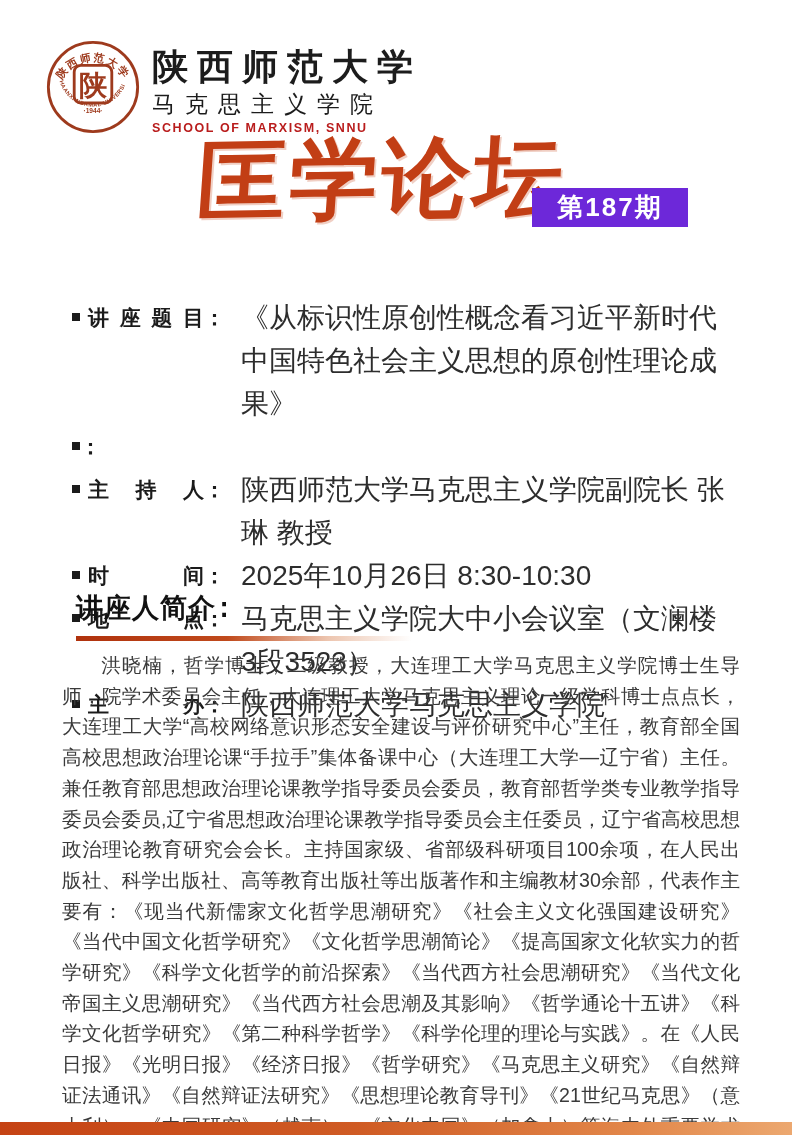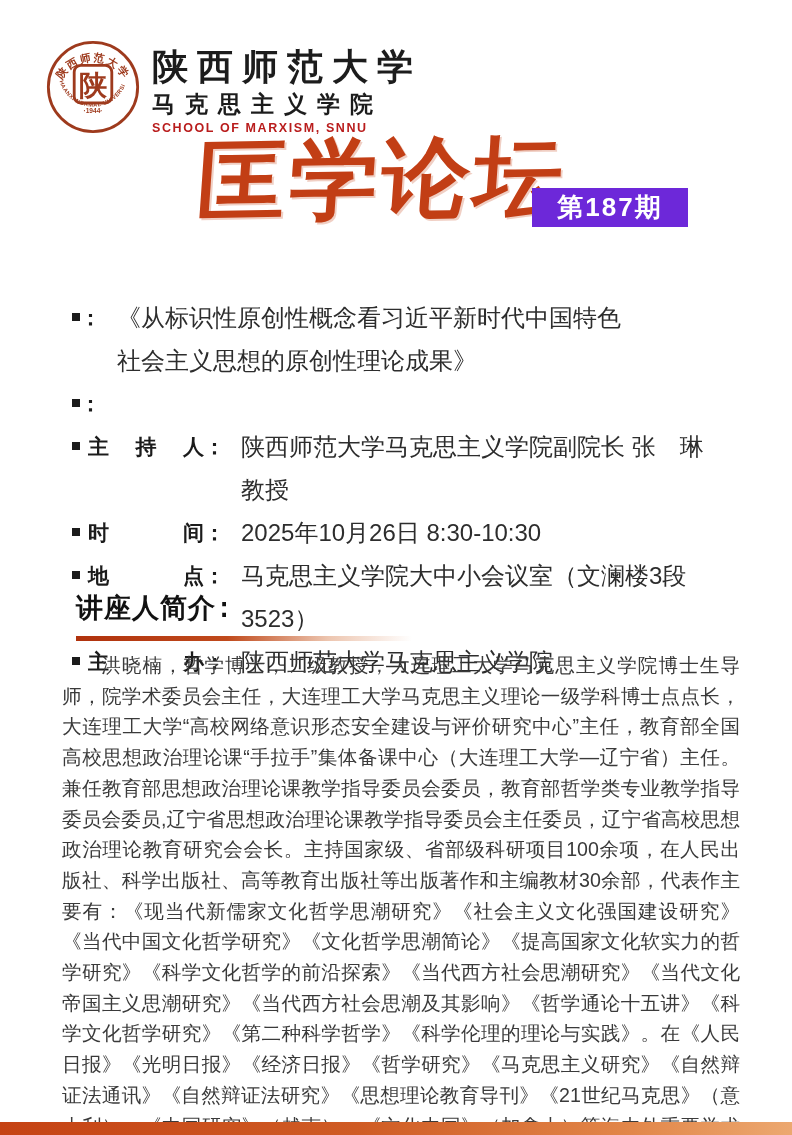"马克思主义学院" .school-name { font-weight: bold -> normal }
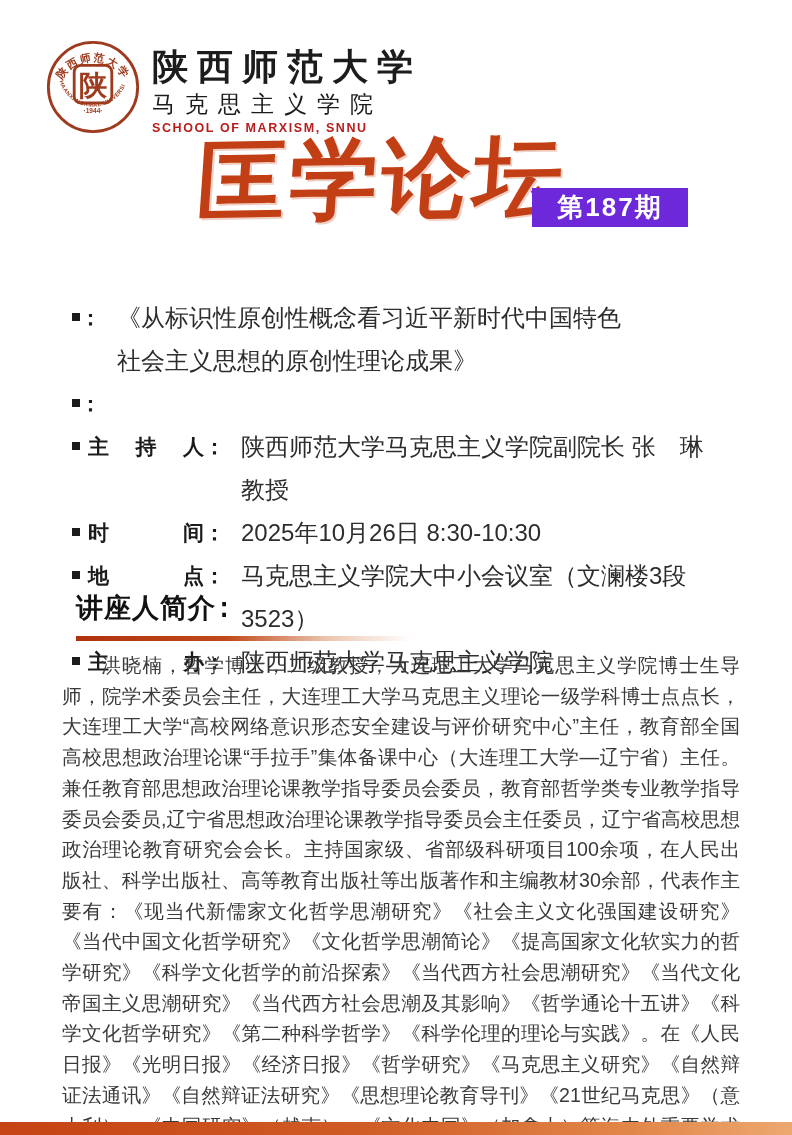"讲座题目" span.detail-label { html: none -> <span>讲座题目</span> }
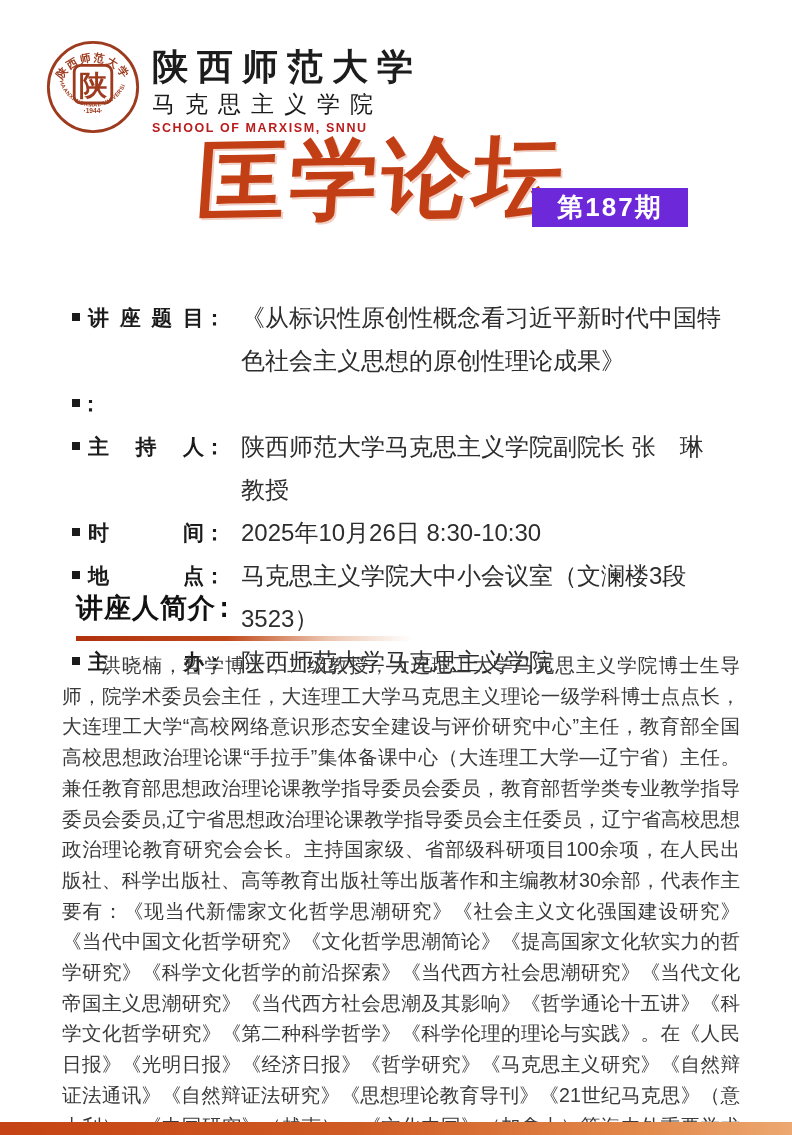"《从标识性原创性概念看习近平新时代中国特色社会主义思想的原创性理论成果》" .detail-value { font-size: 24px -> 28px }
